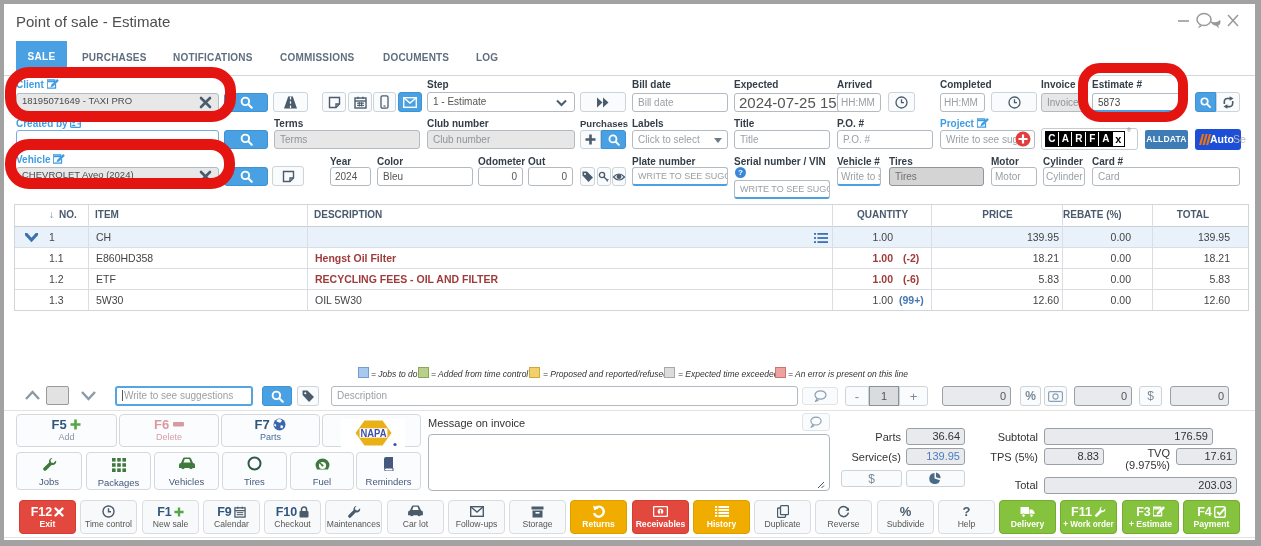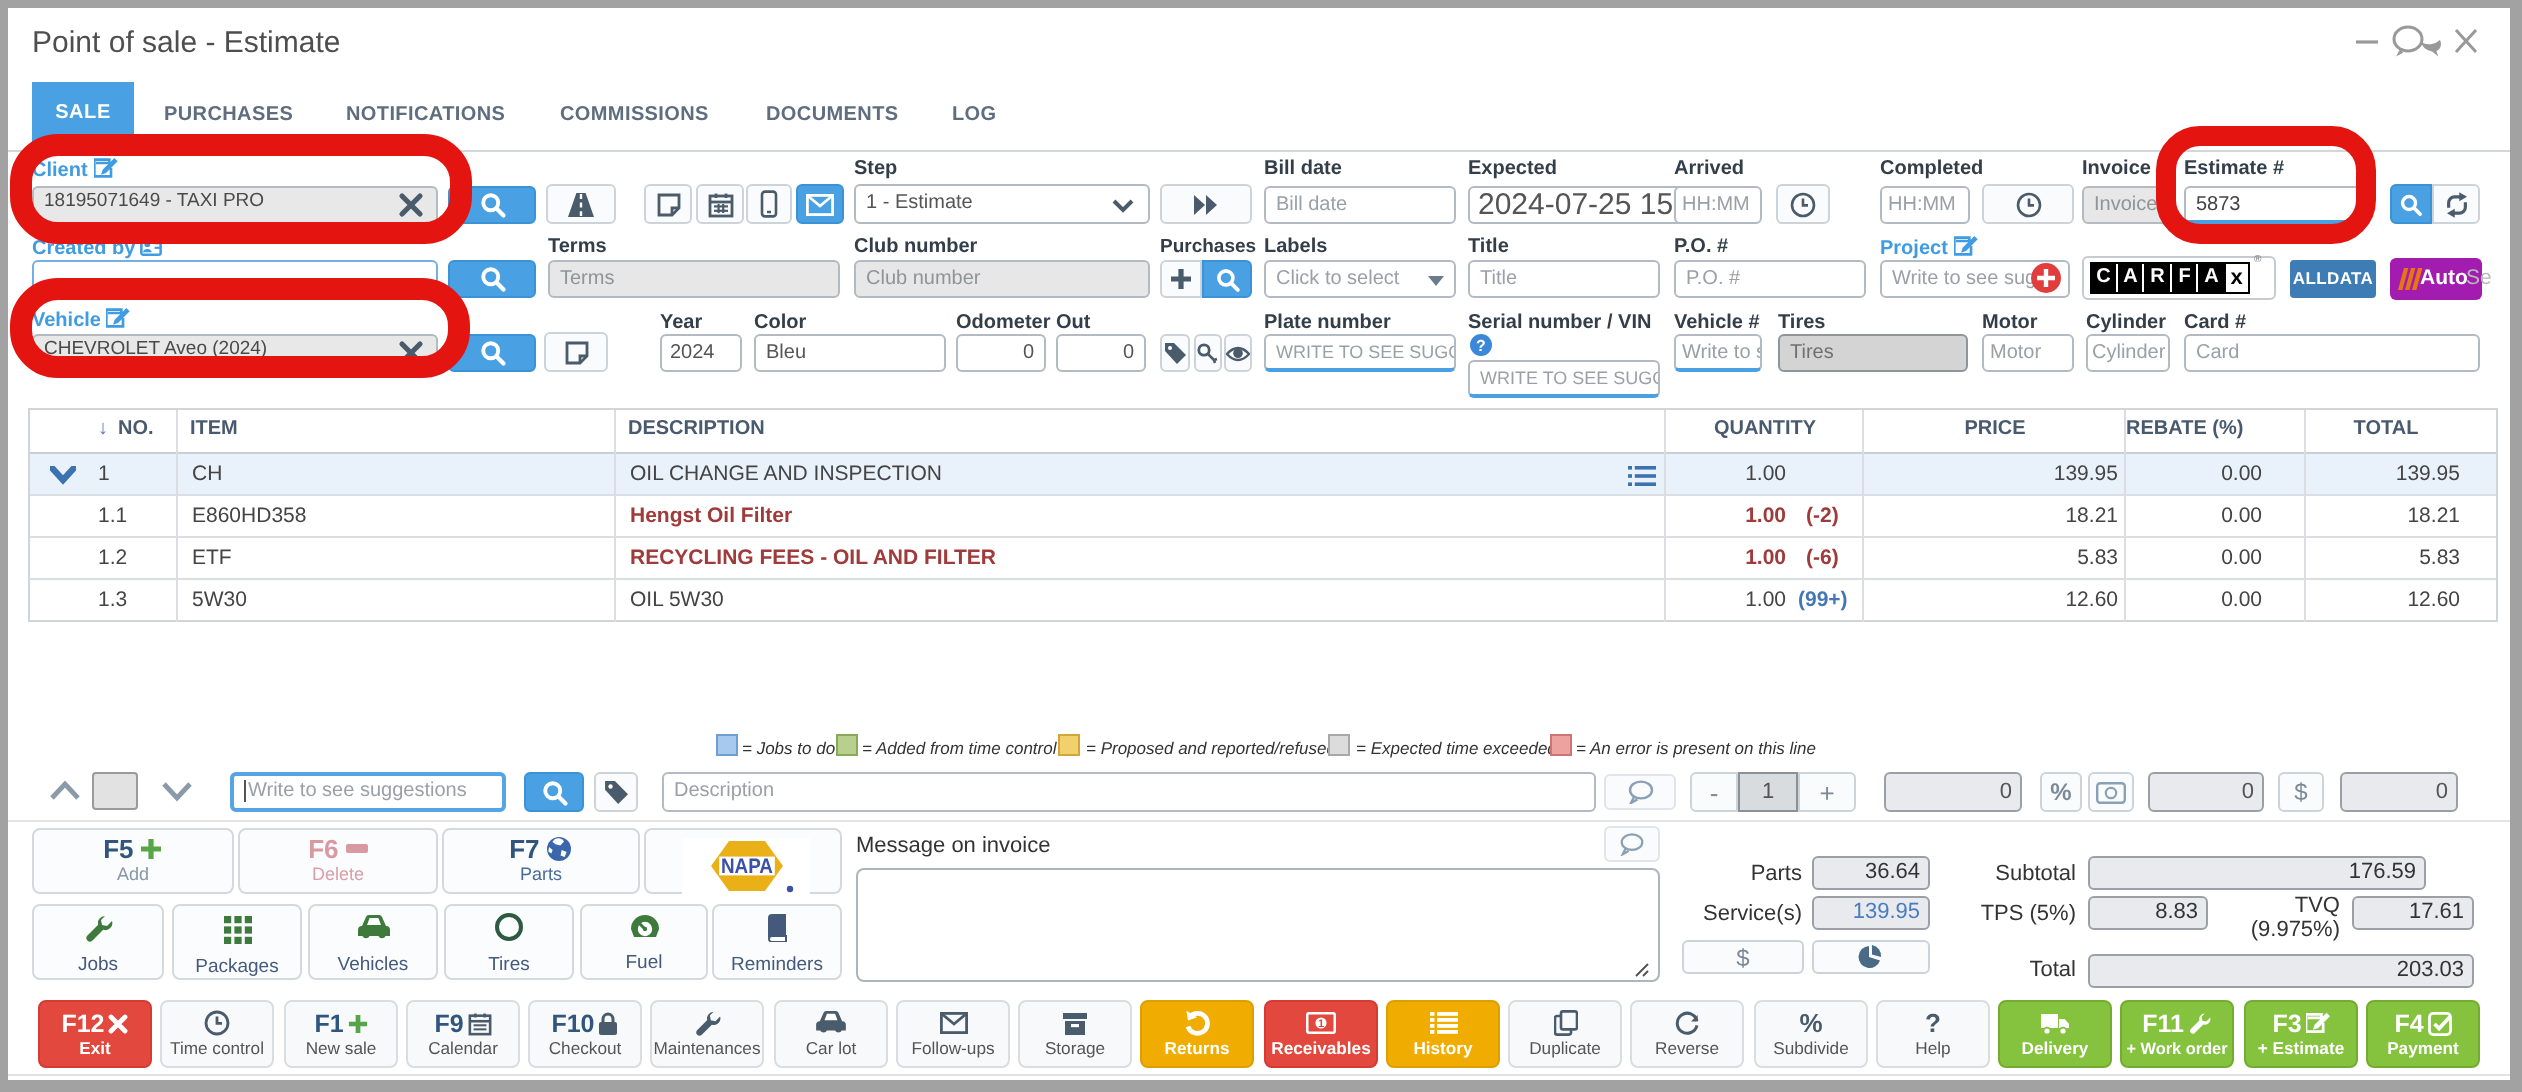"Auto" div.ab { background: #a21caf -> #1d4ed8 }
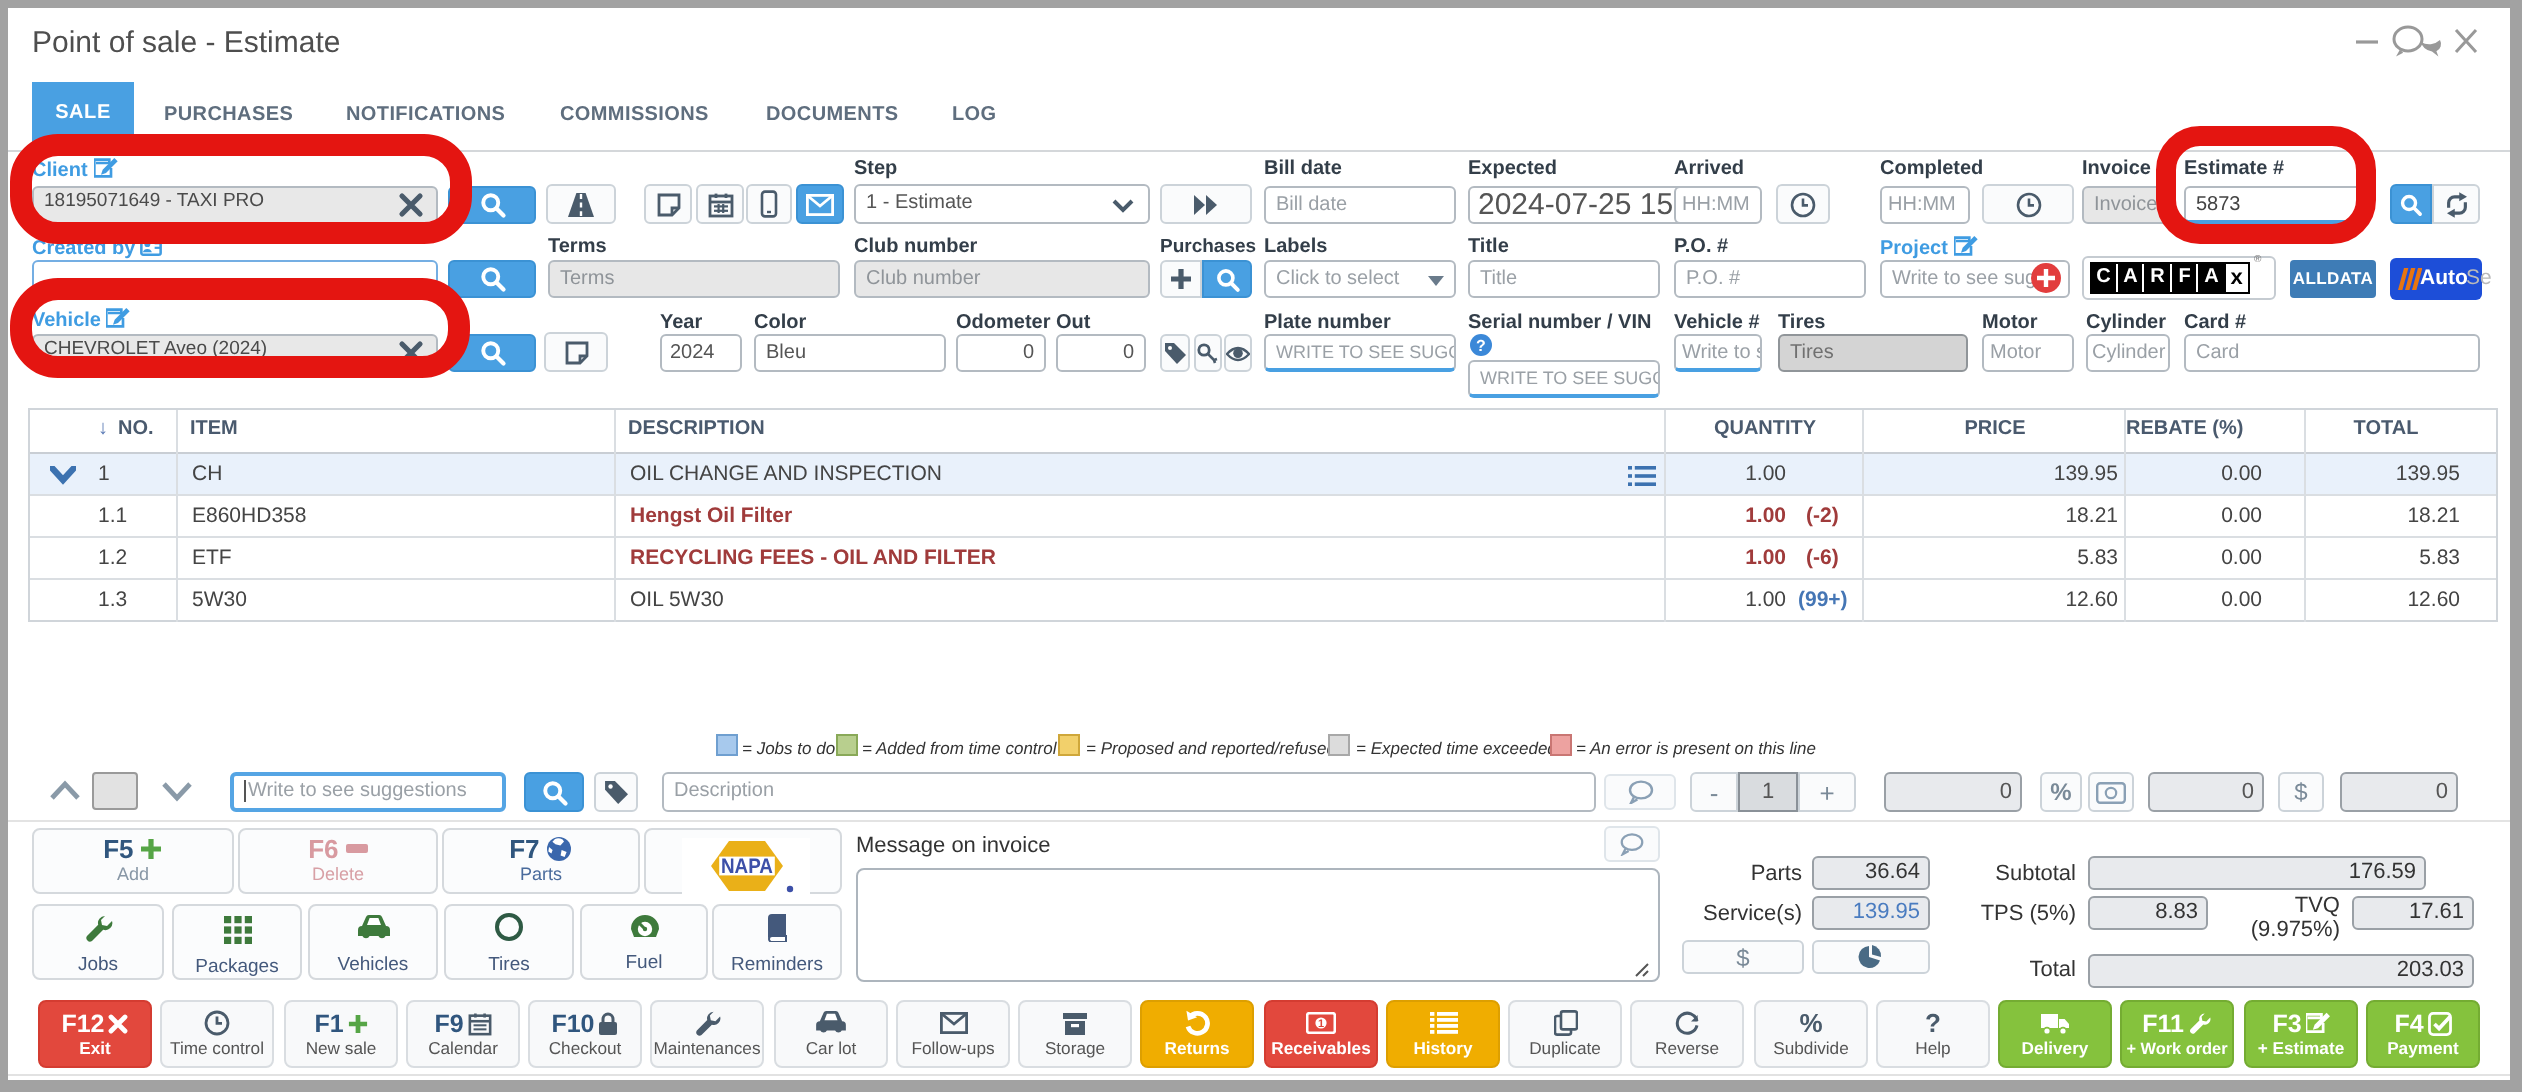"OIL CHANGE AND INSPECTION" span.ab { html: <span>OIL CHANGE AND INSPECTION</span> -> none }
